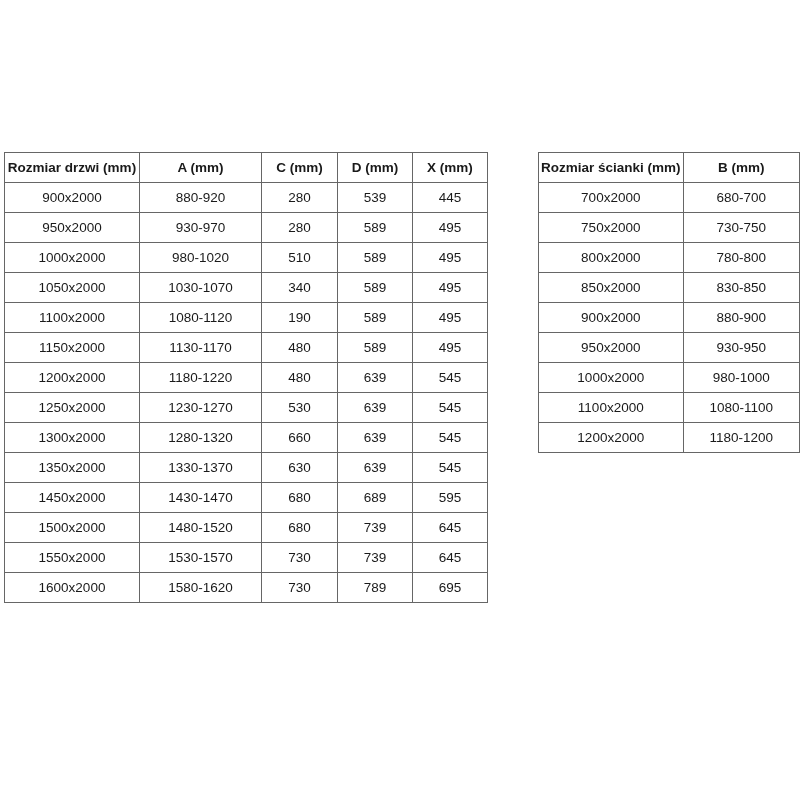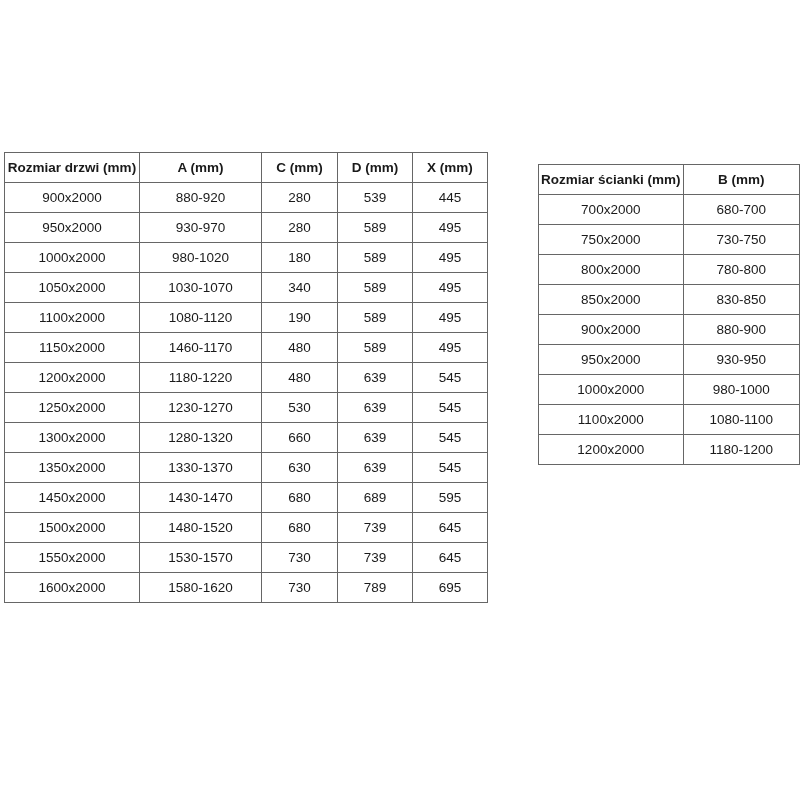"Rozmiar ścianki (mm)" #table-walls { top: 164px -> 152px }
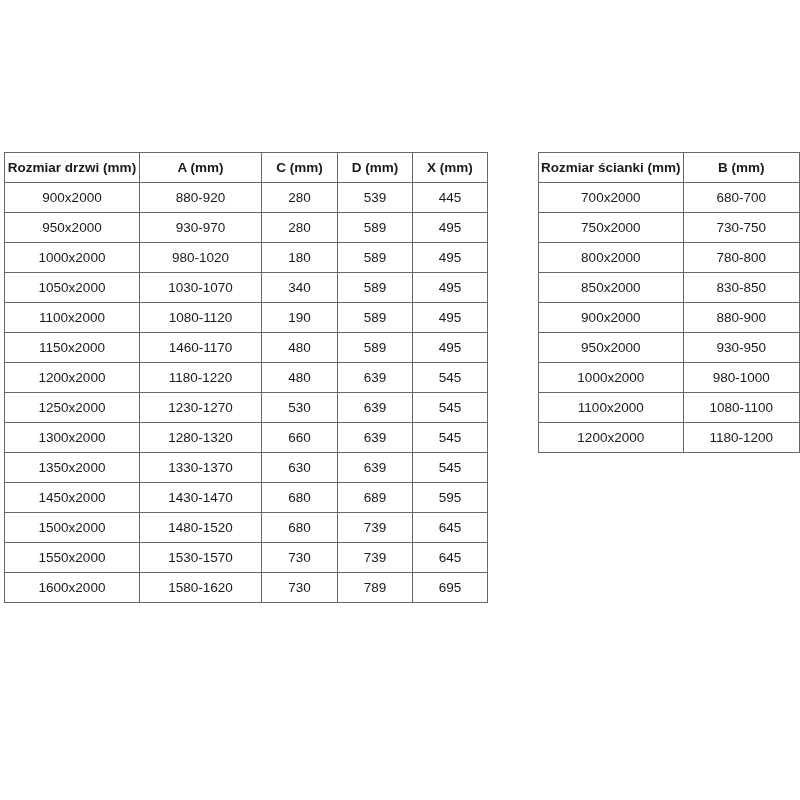"180" td { text: 180 -> 510 }
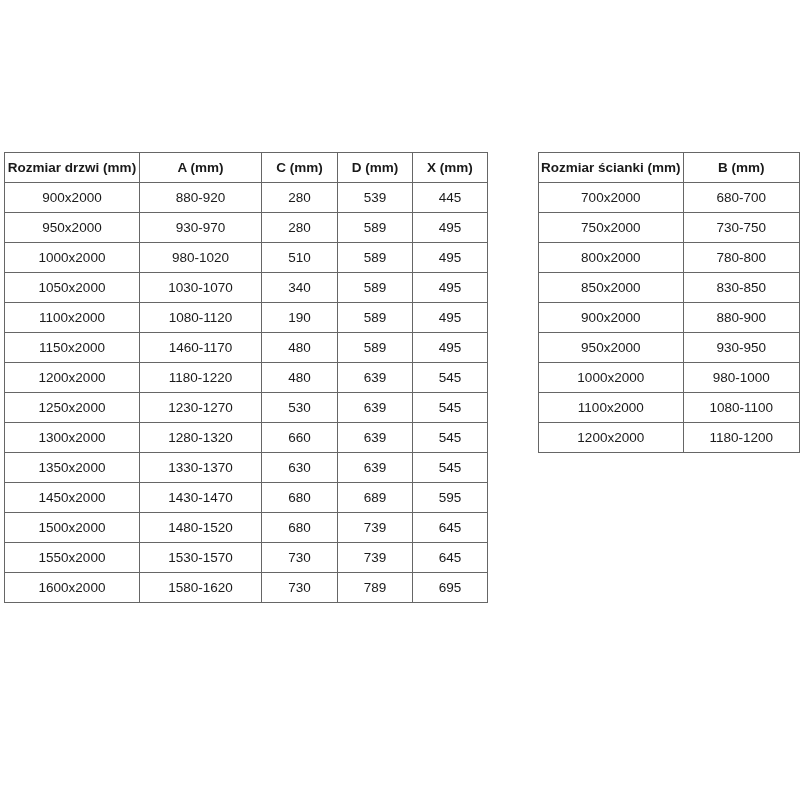"1460-1170" td { text: 1460-1170 -> 1130-1170 }
